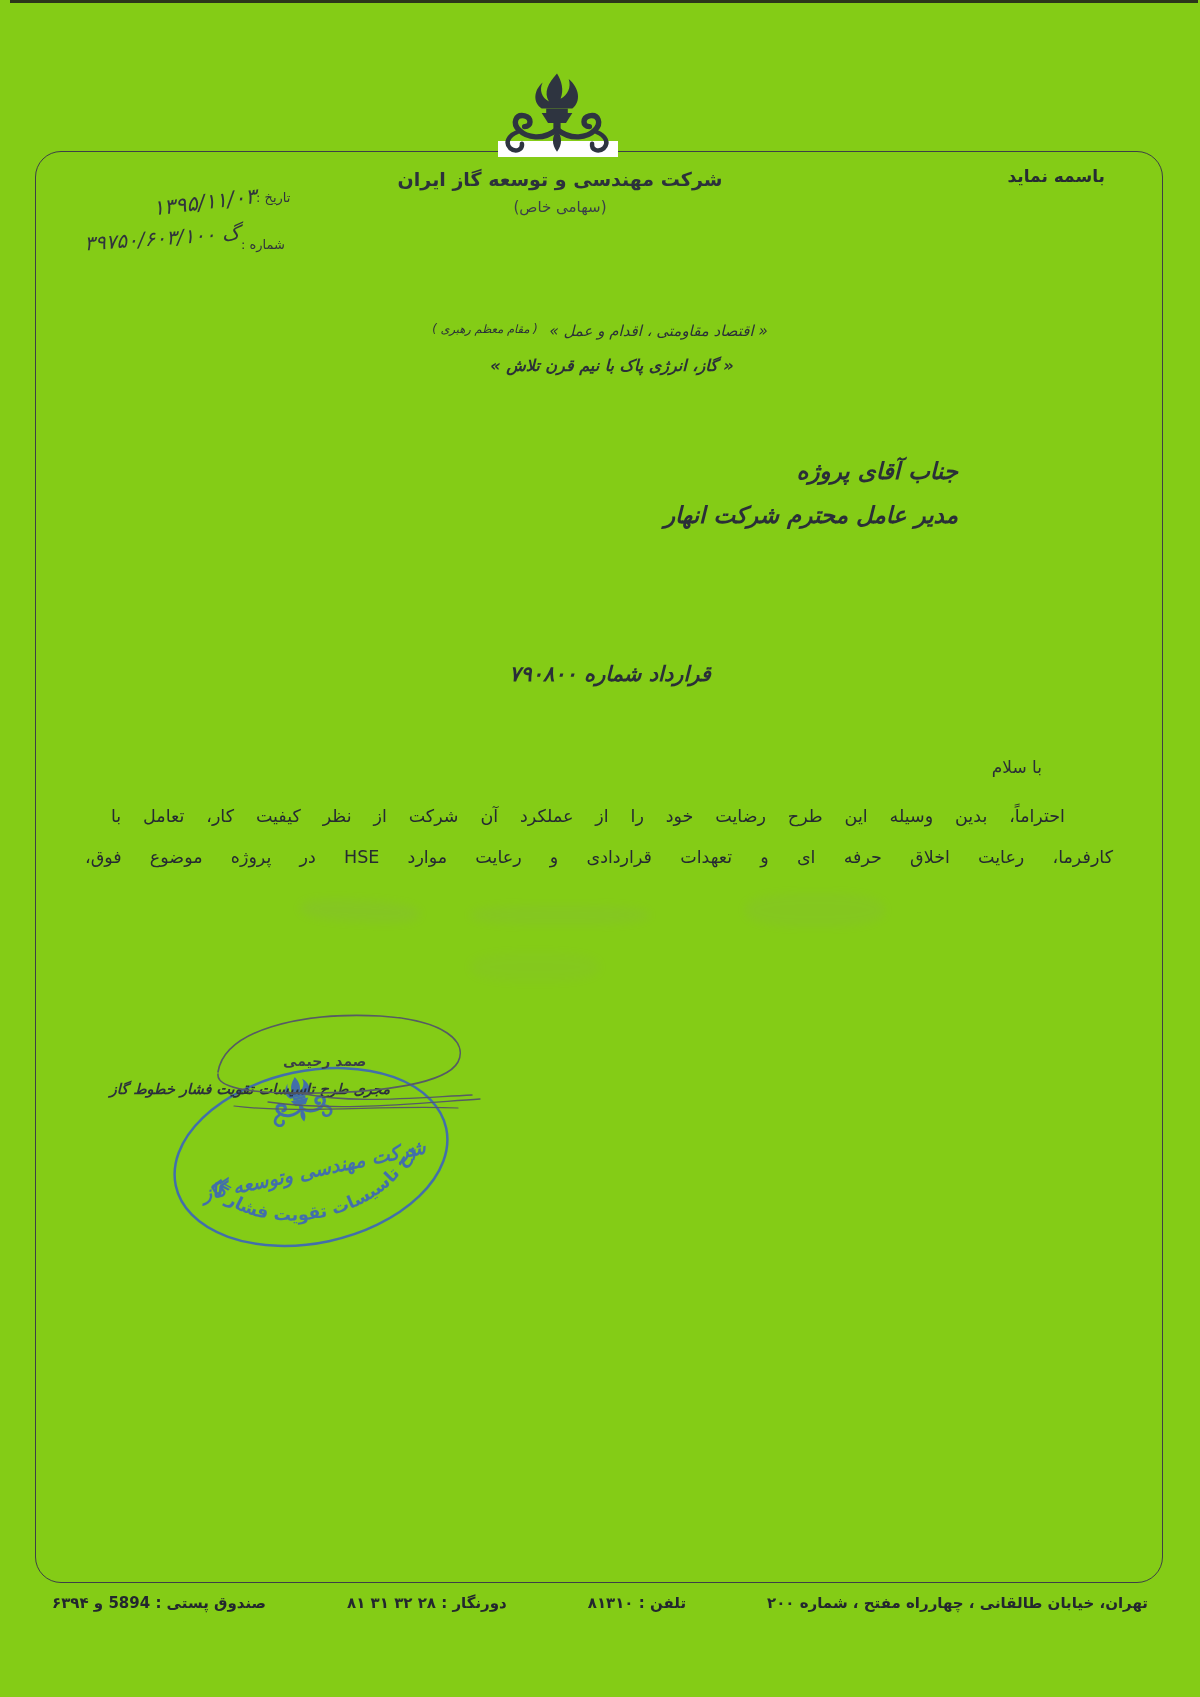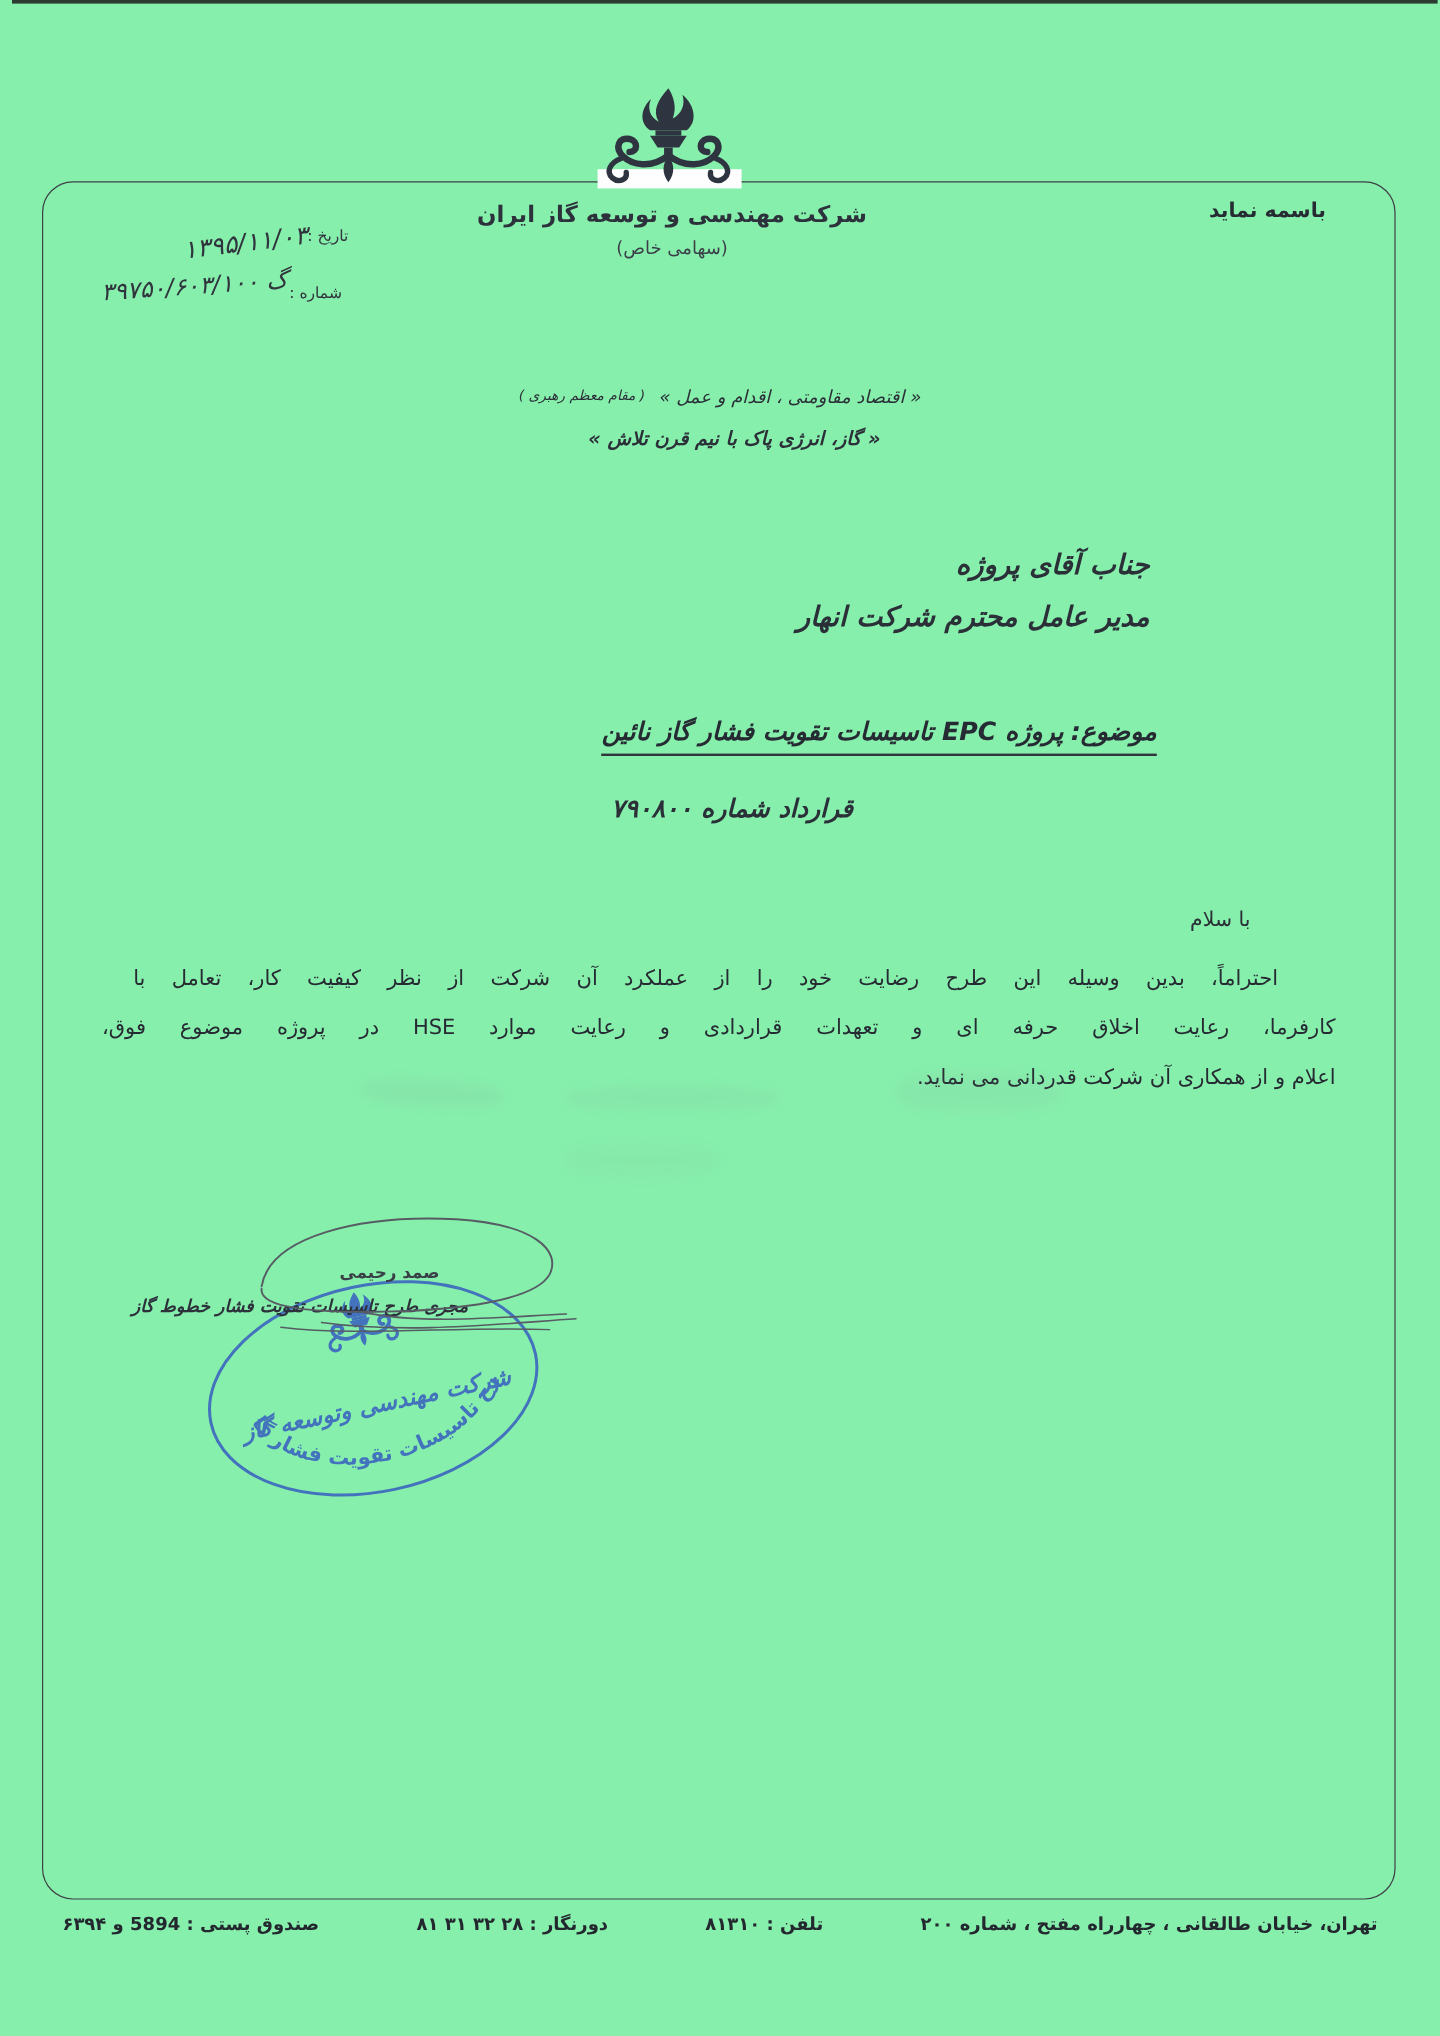"شرکت مهندسی و توسعه گاز" #page { background: #86efac -> #84cc16 }
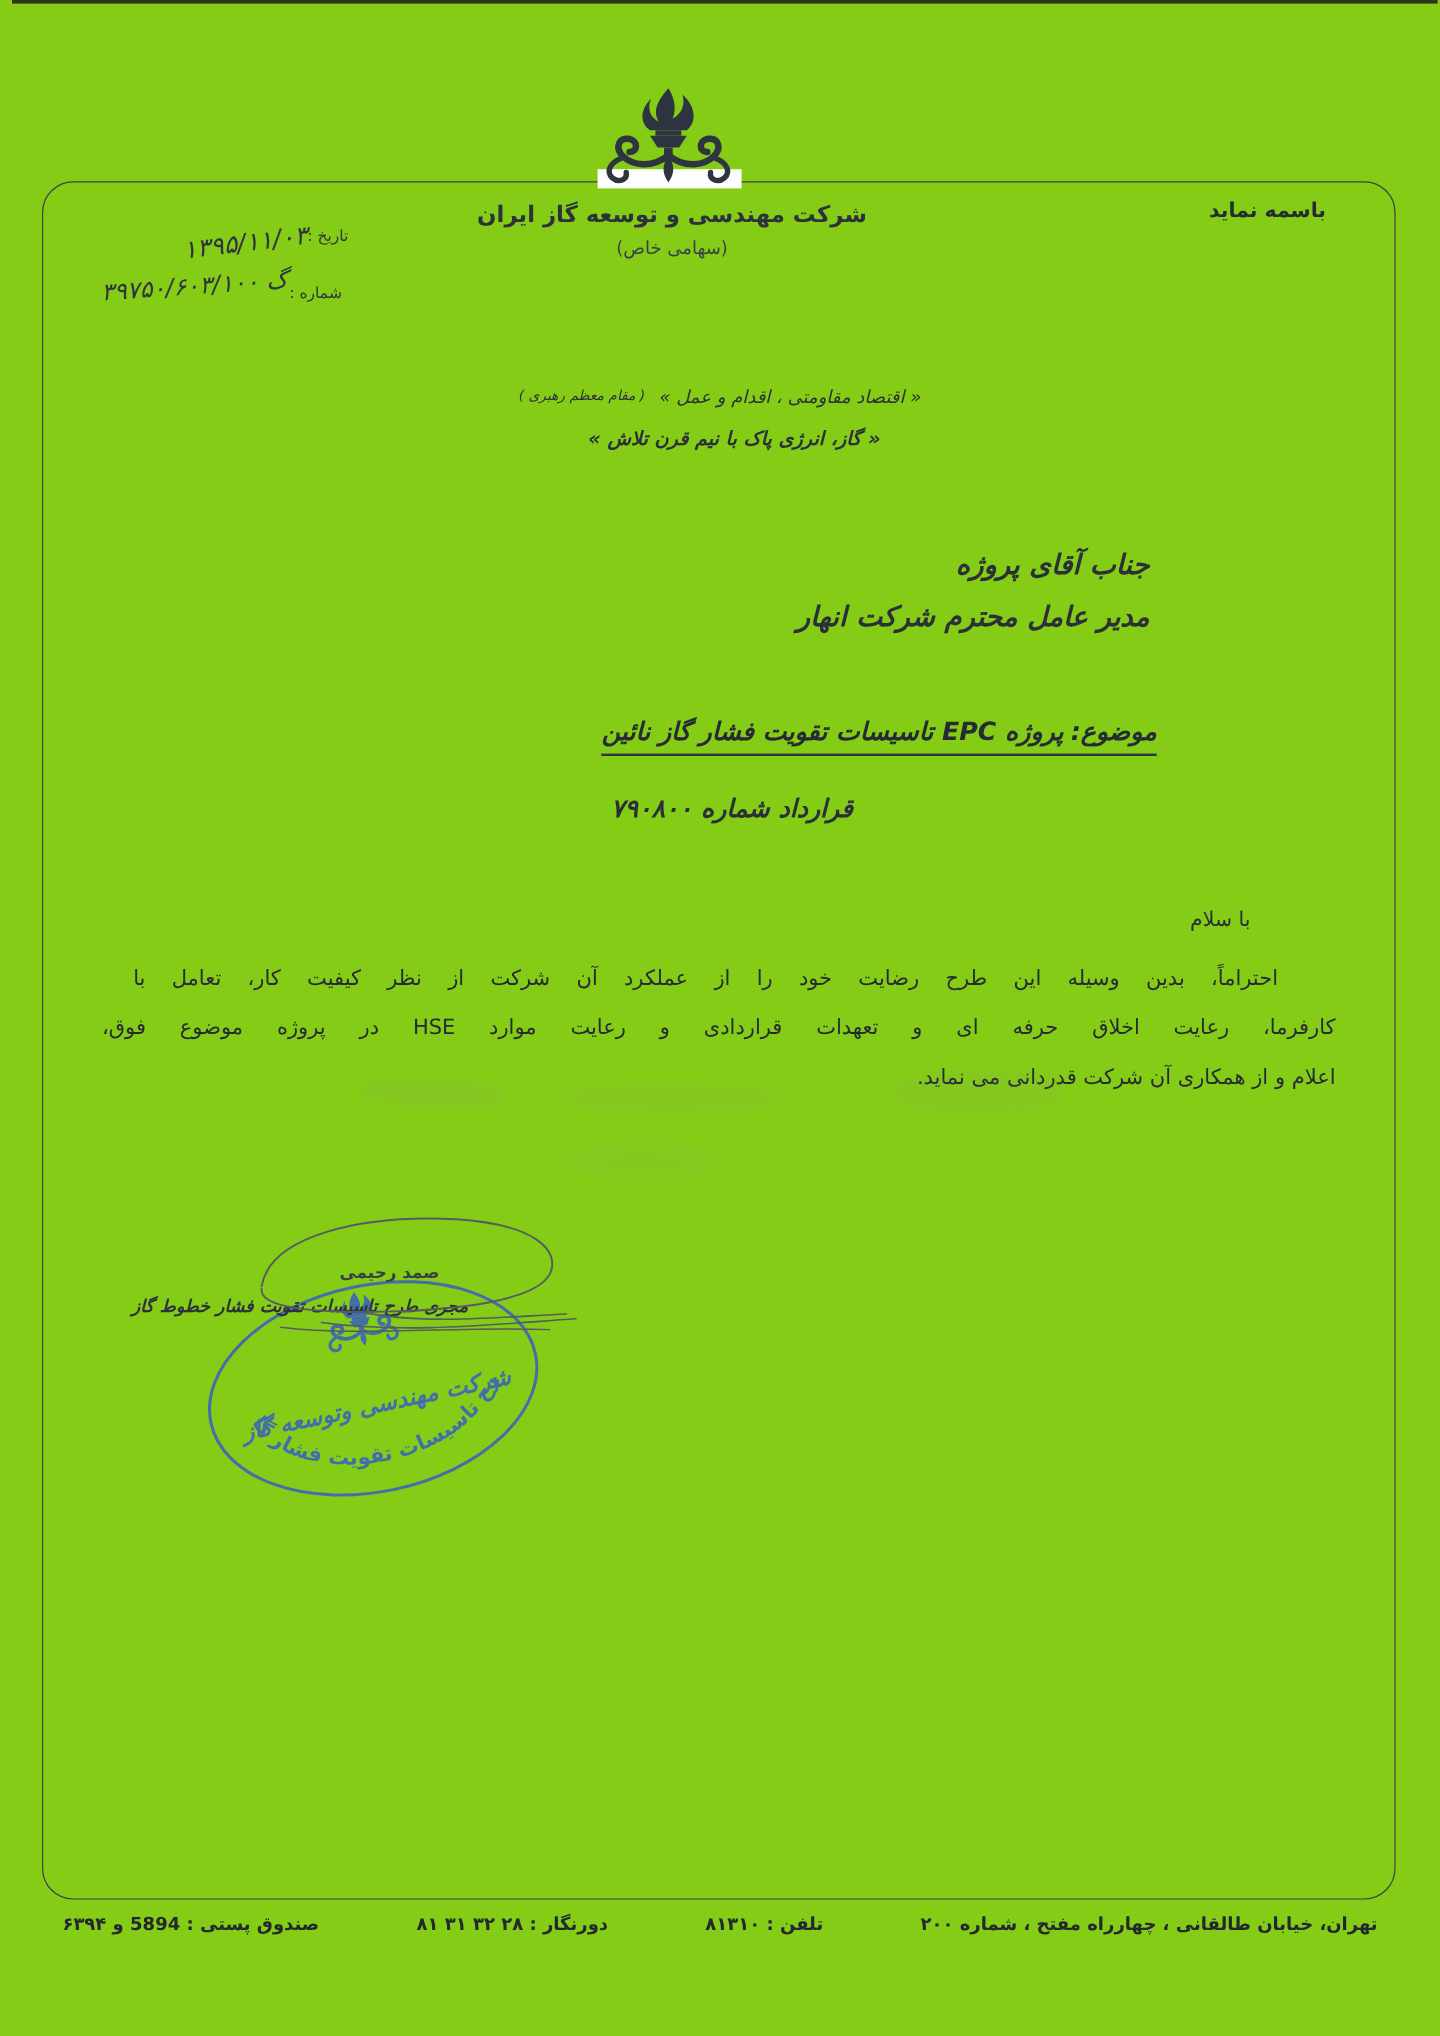"موضوع:پروژه EPC تاسیسات تقویت فشار" div.abs { html: <div> <span>موضوع:</span><span>پروژه EPC تاسیسات تقویت فشار گاز نائین</span> </div> -> none }
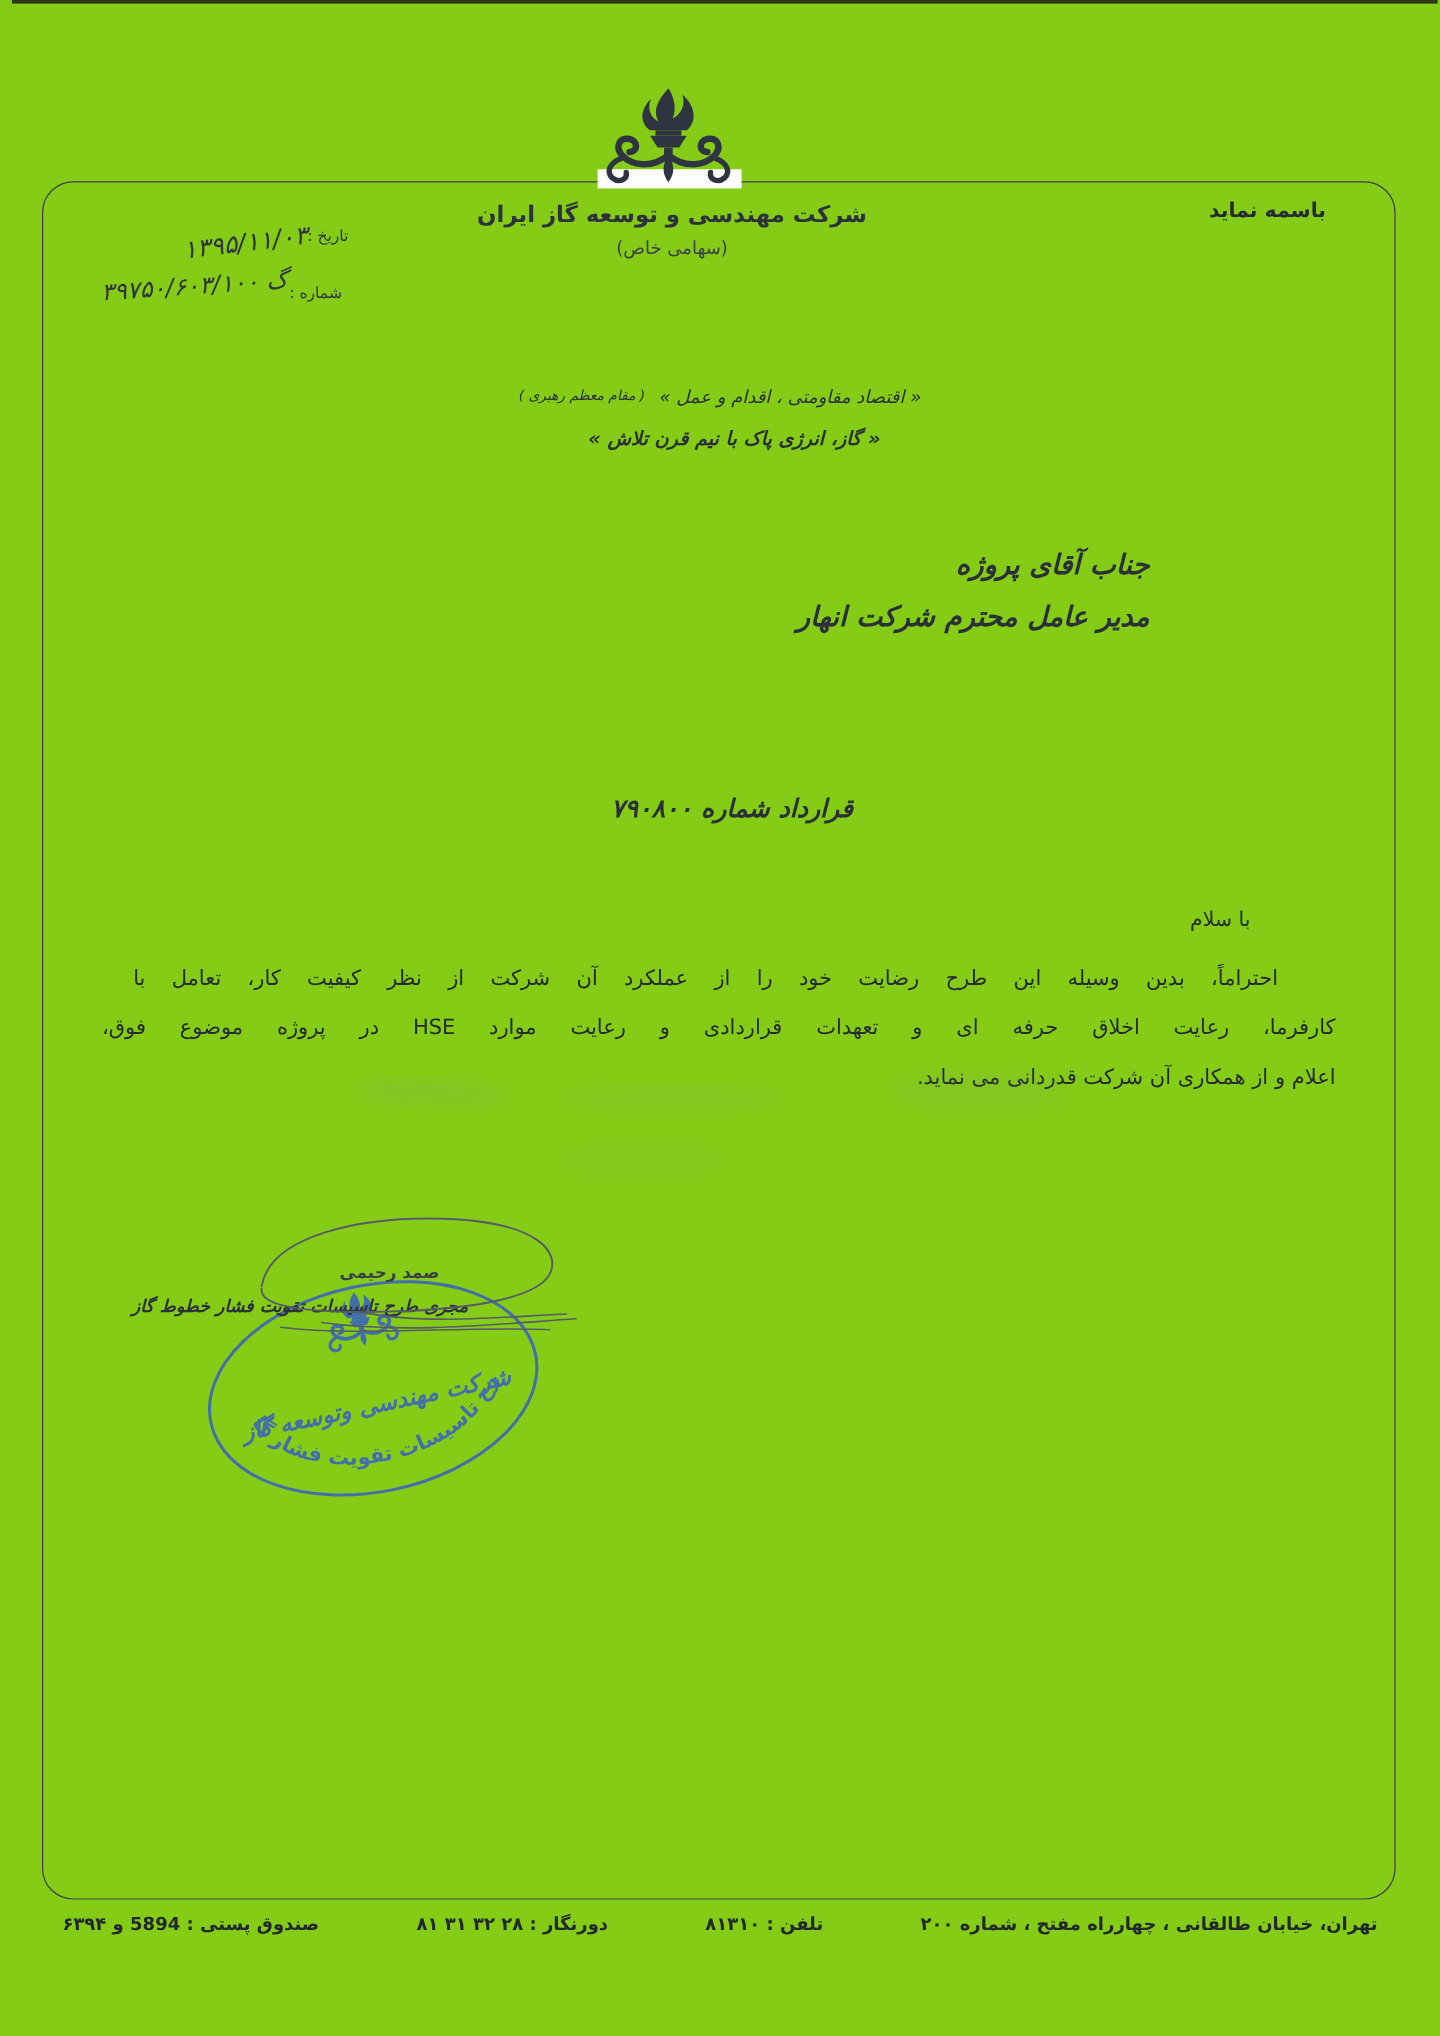"اعلام و از همکاری آن" div.body-line { html: <div>اعلام و از همکاری آن شرکت قدردانی می نماید.</div> -> none }
